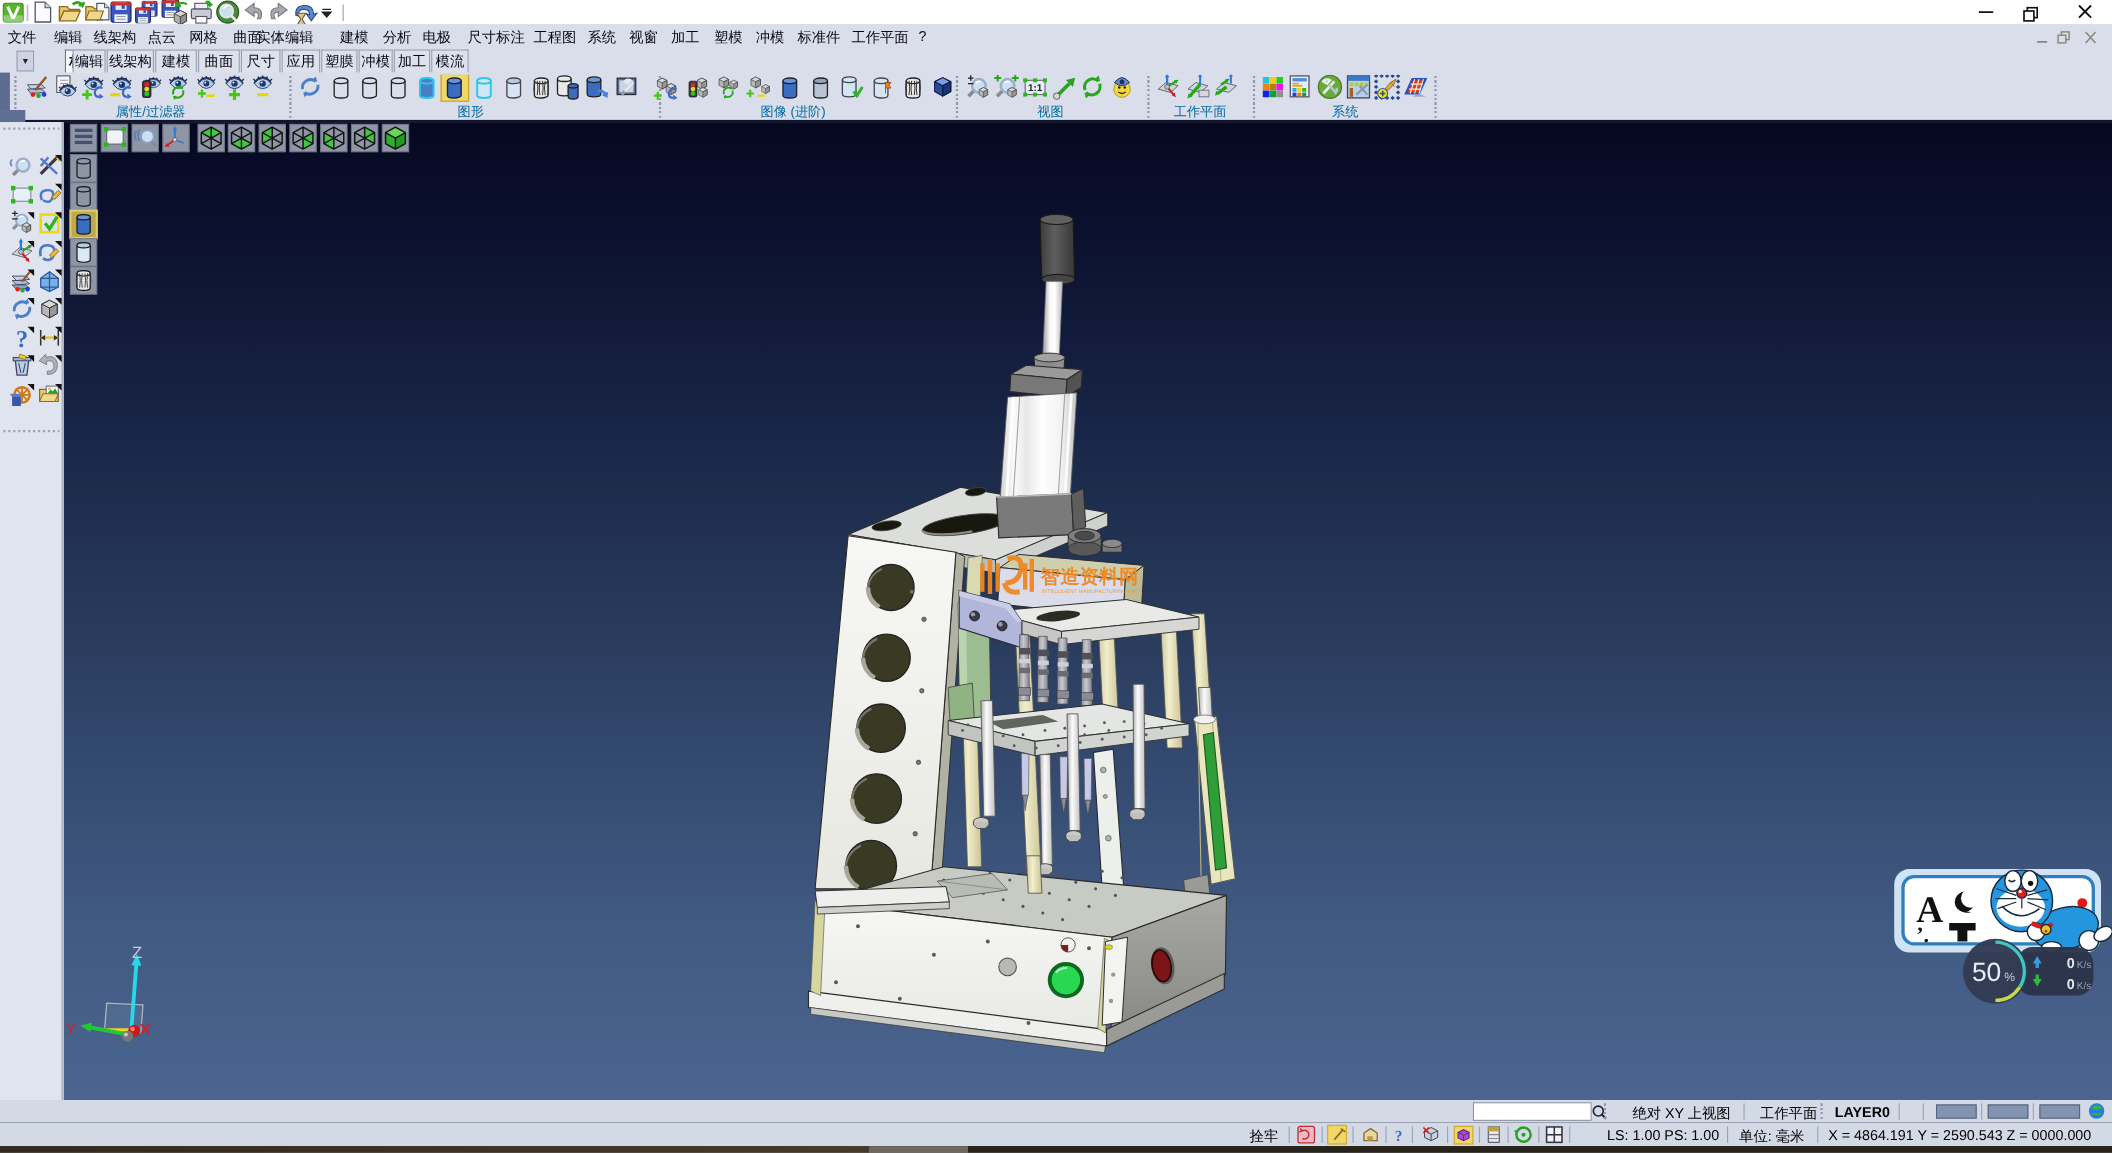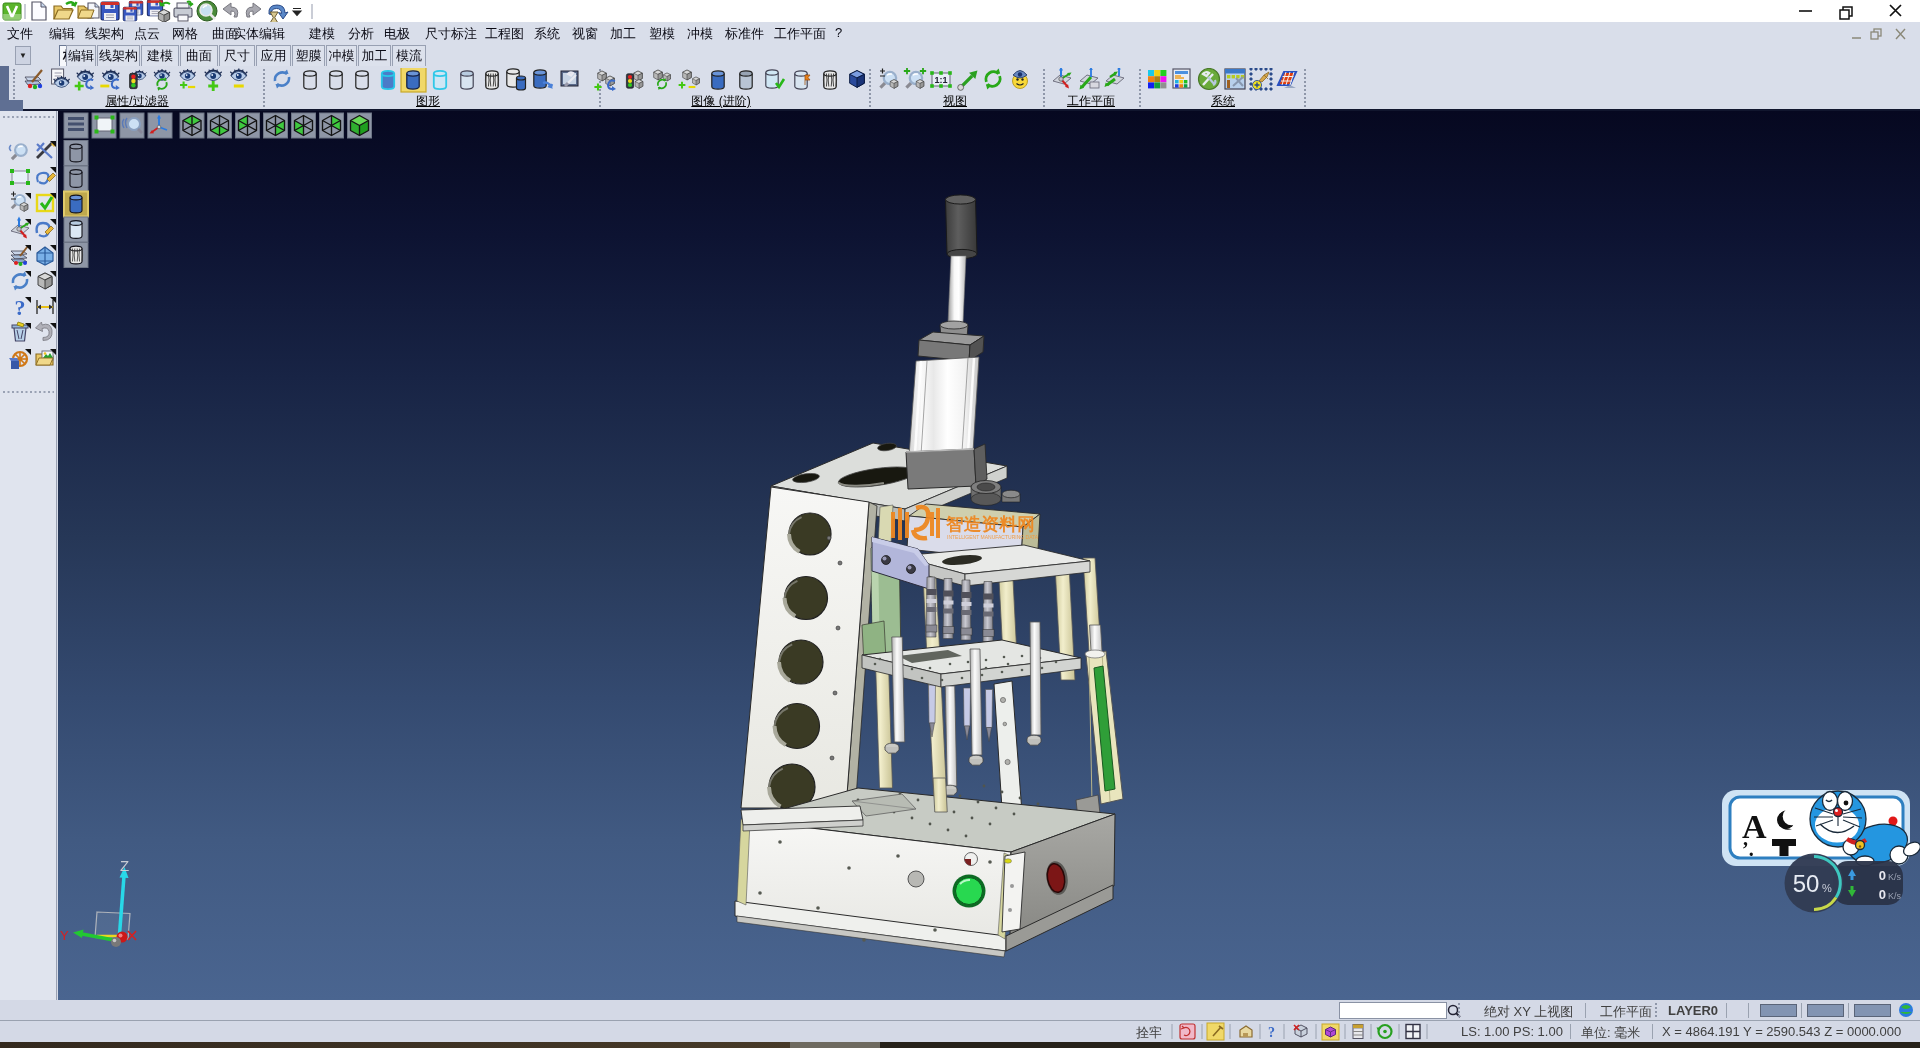"属性/过滤器" .tlabel { color: #000000 -> #0369a1; text-decoration: underline -> none }
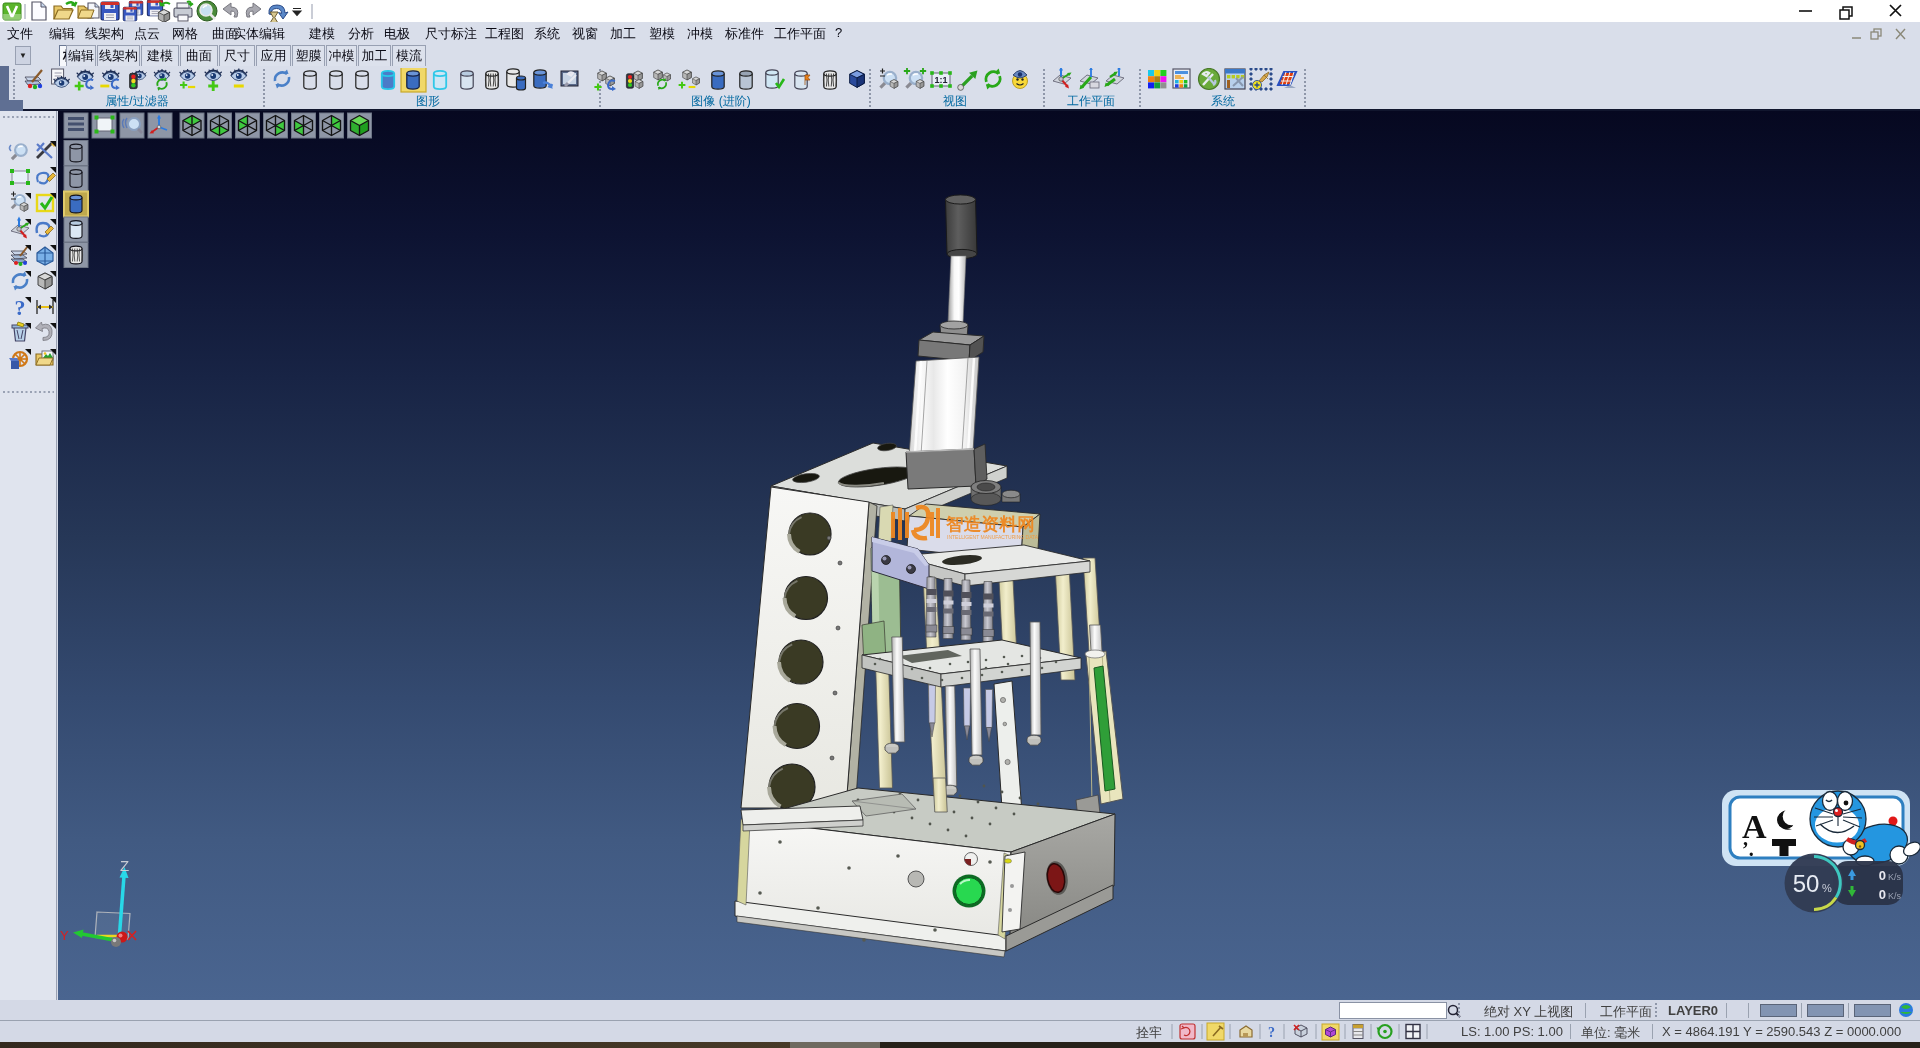"绝对 XY 上视图" .st { color: #404040 -> #000000 }
